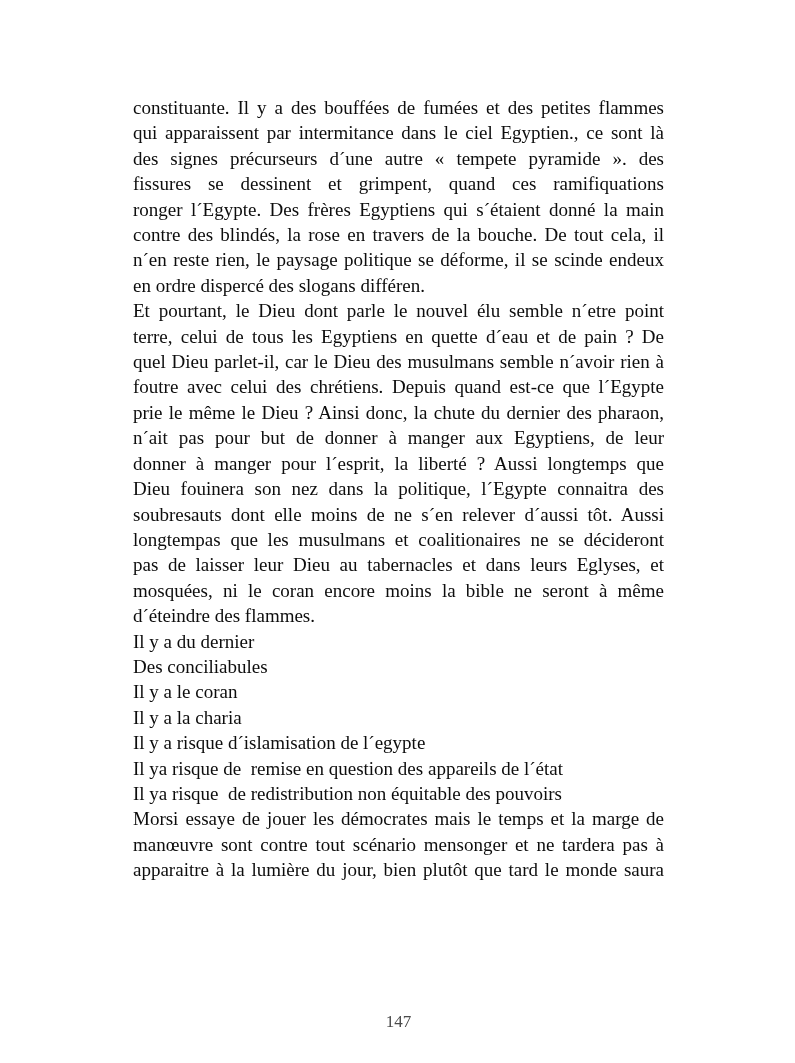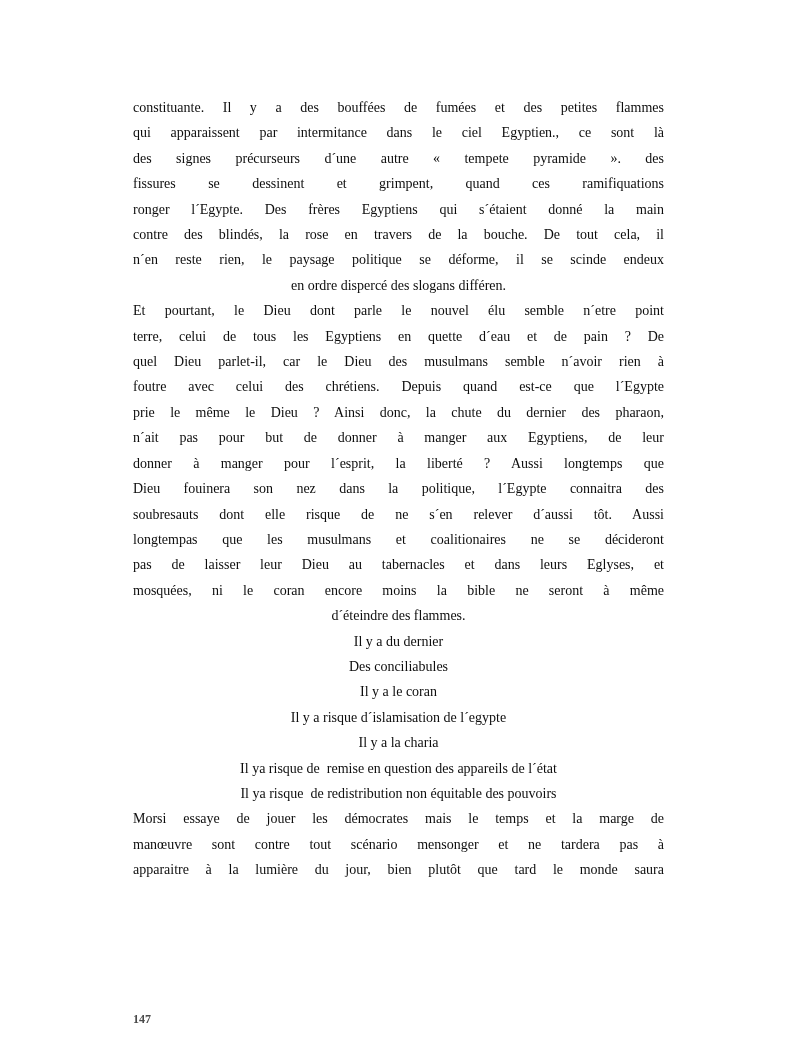"constituante. Il y a des" .textblock { font-size: 14px -> 19px }
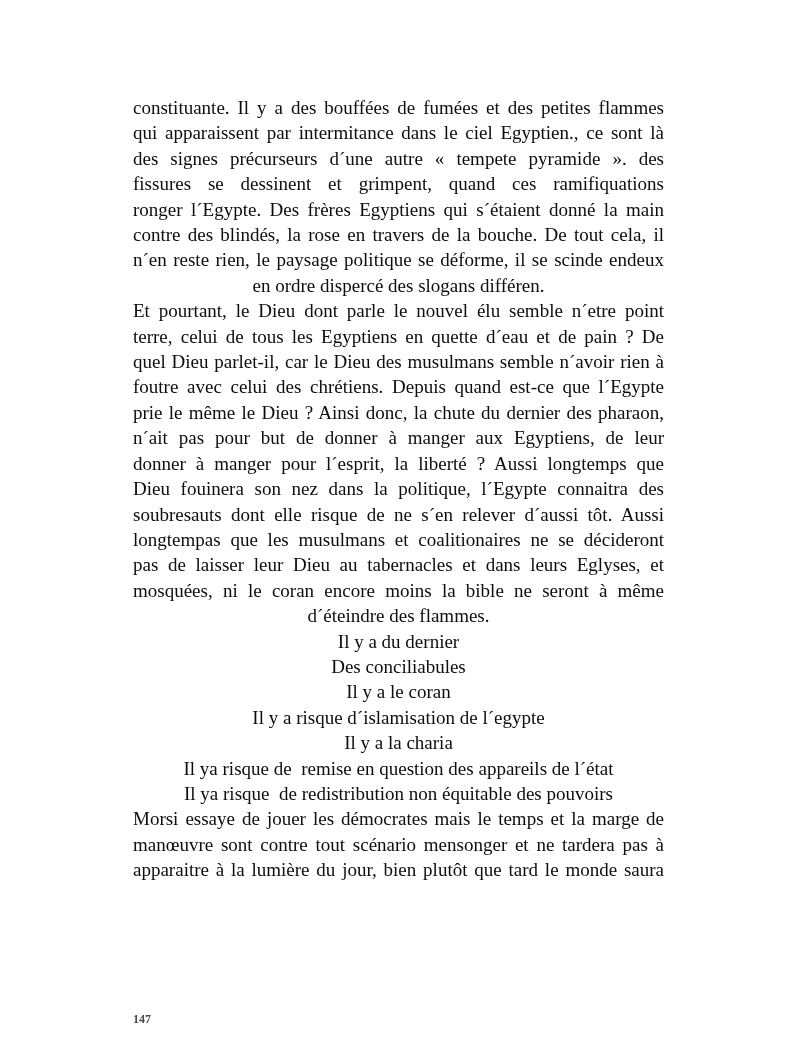"en ordre dispercé des slogans" .line { text-align: center -> left }
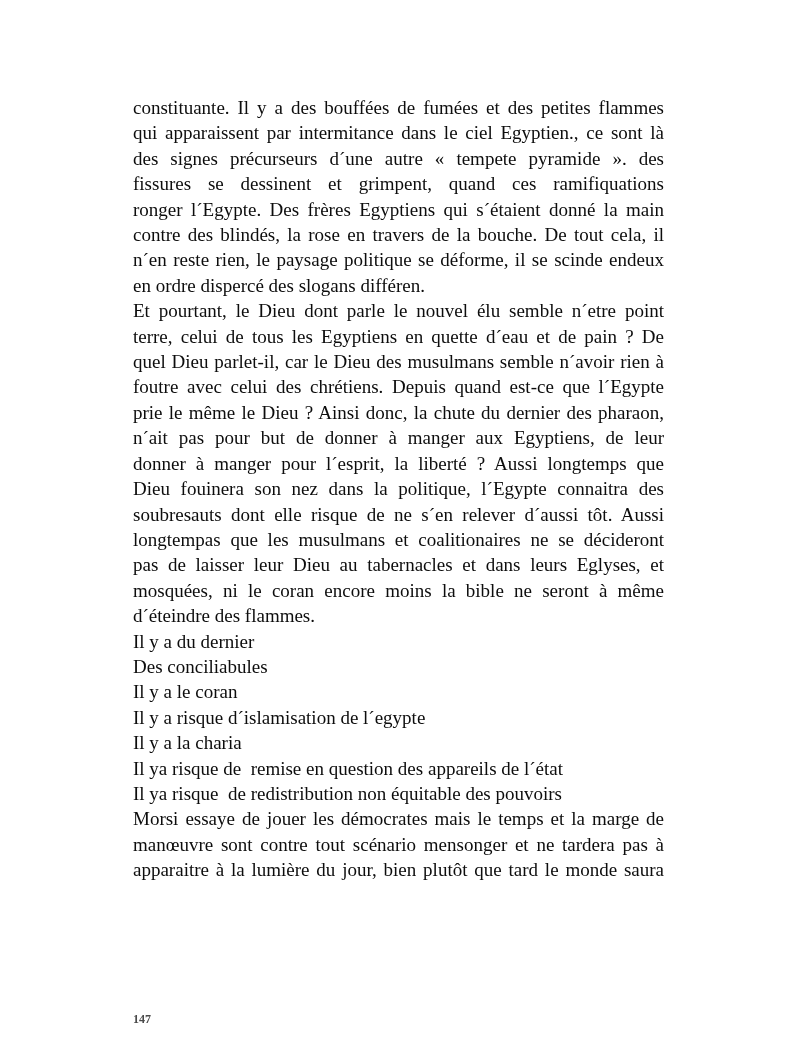"soubresauts dont elle risque de" div.line { text: risque -> moins }
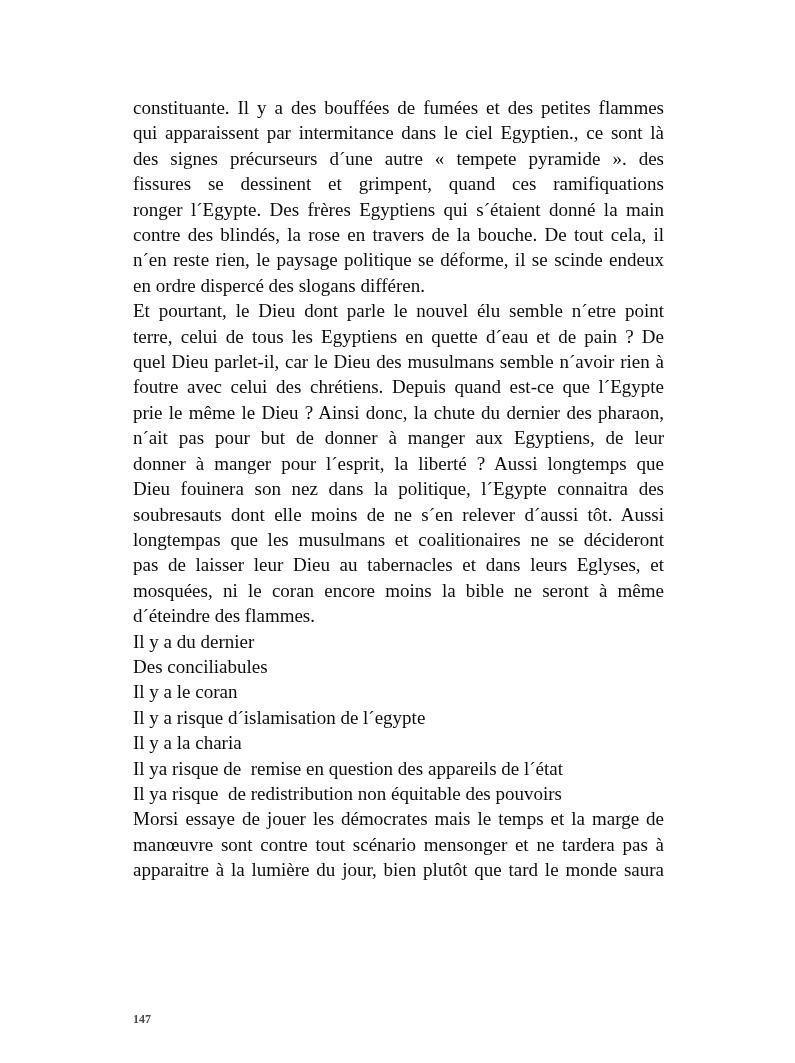"Il y a risque d´islamisation" div.line { order: before "Il y a la charia" -> after "Il y a la charia" }
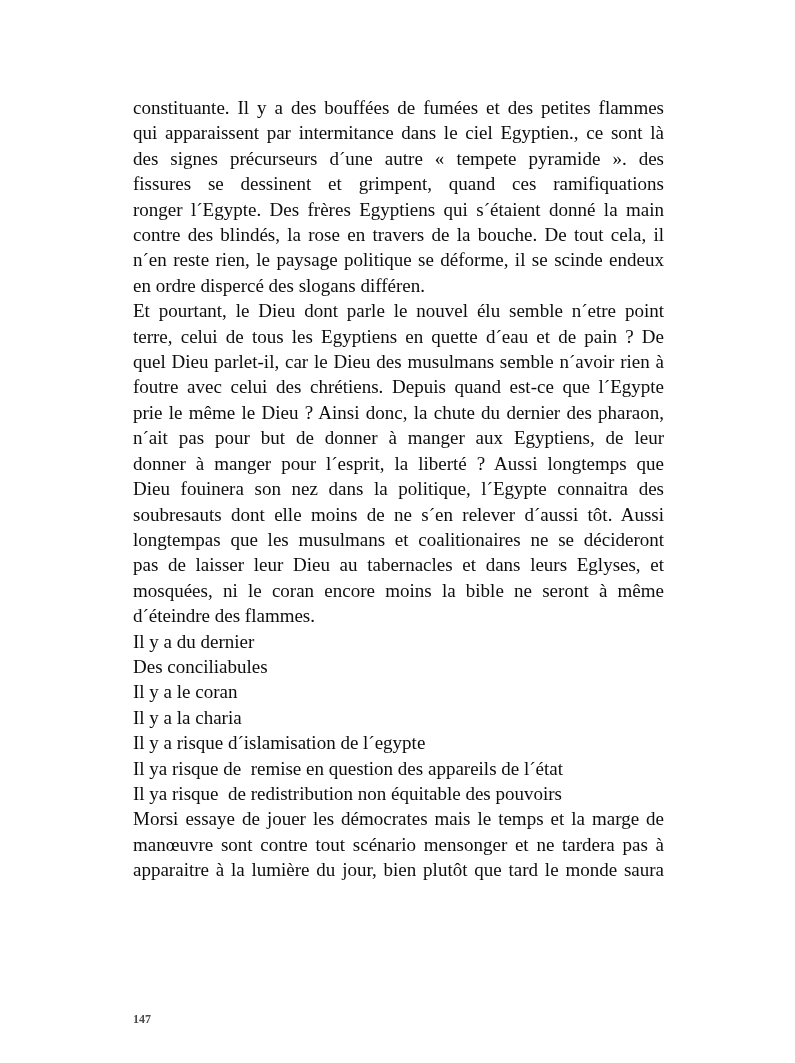"147" .pagenum { font-size: 12px -> 17px; font-weight: bold -> none; text-align: left -> center }
